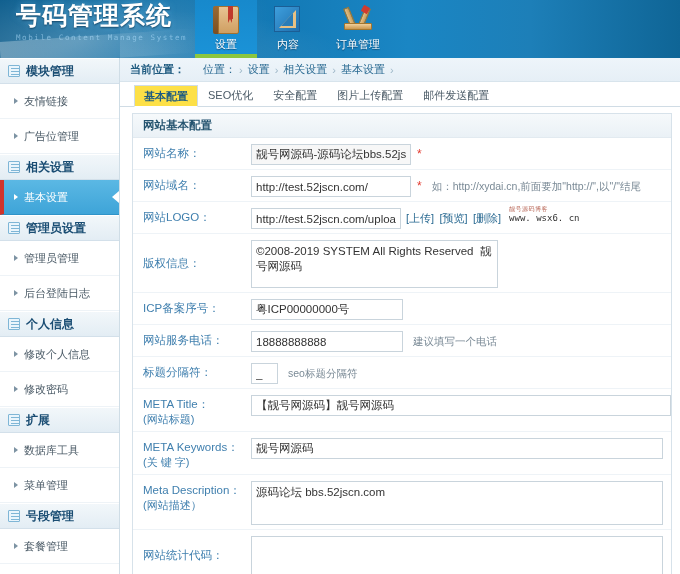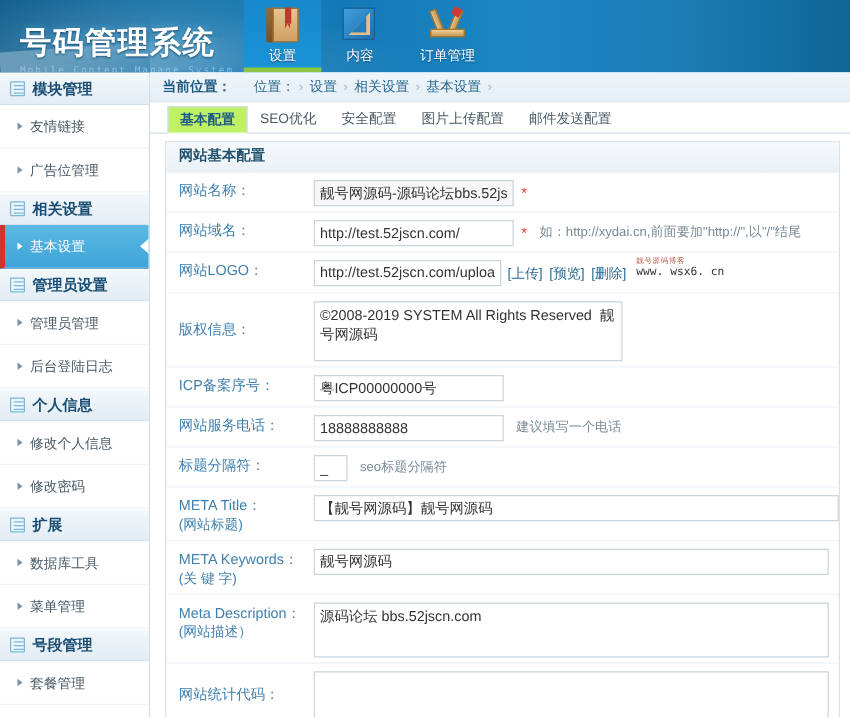"号码管理系统" .logo-wrap { top: 20px -> 2px }
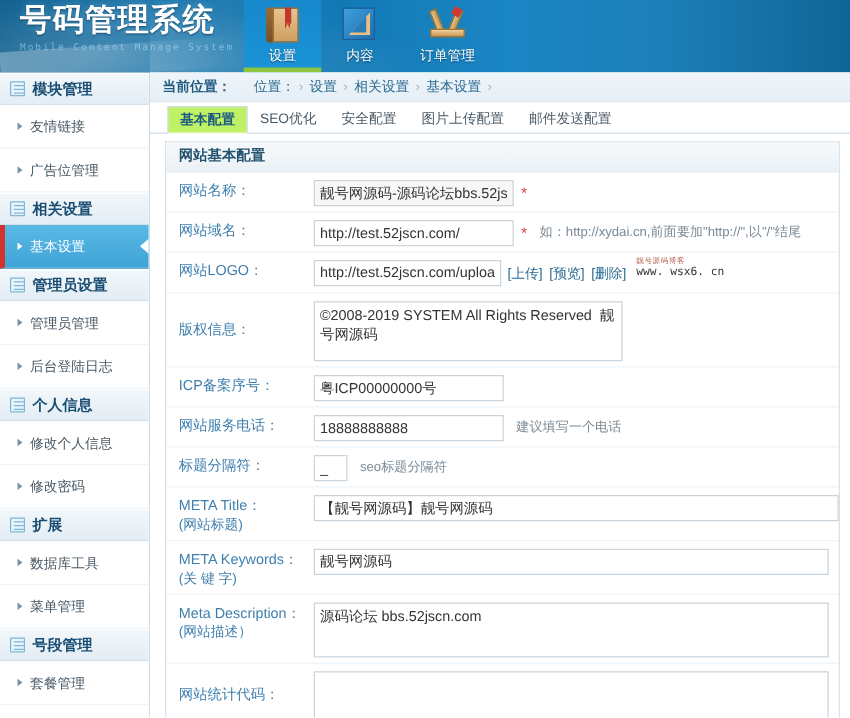"基本配置" .tab.active { background: #bef264 -> #fde047 }
